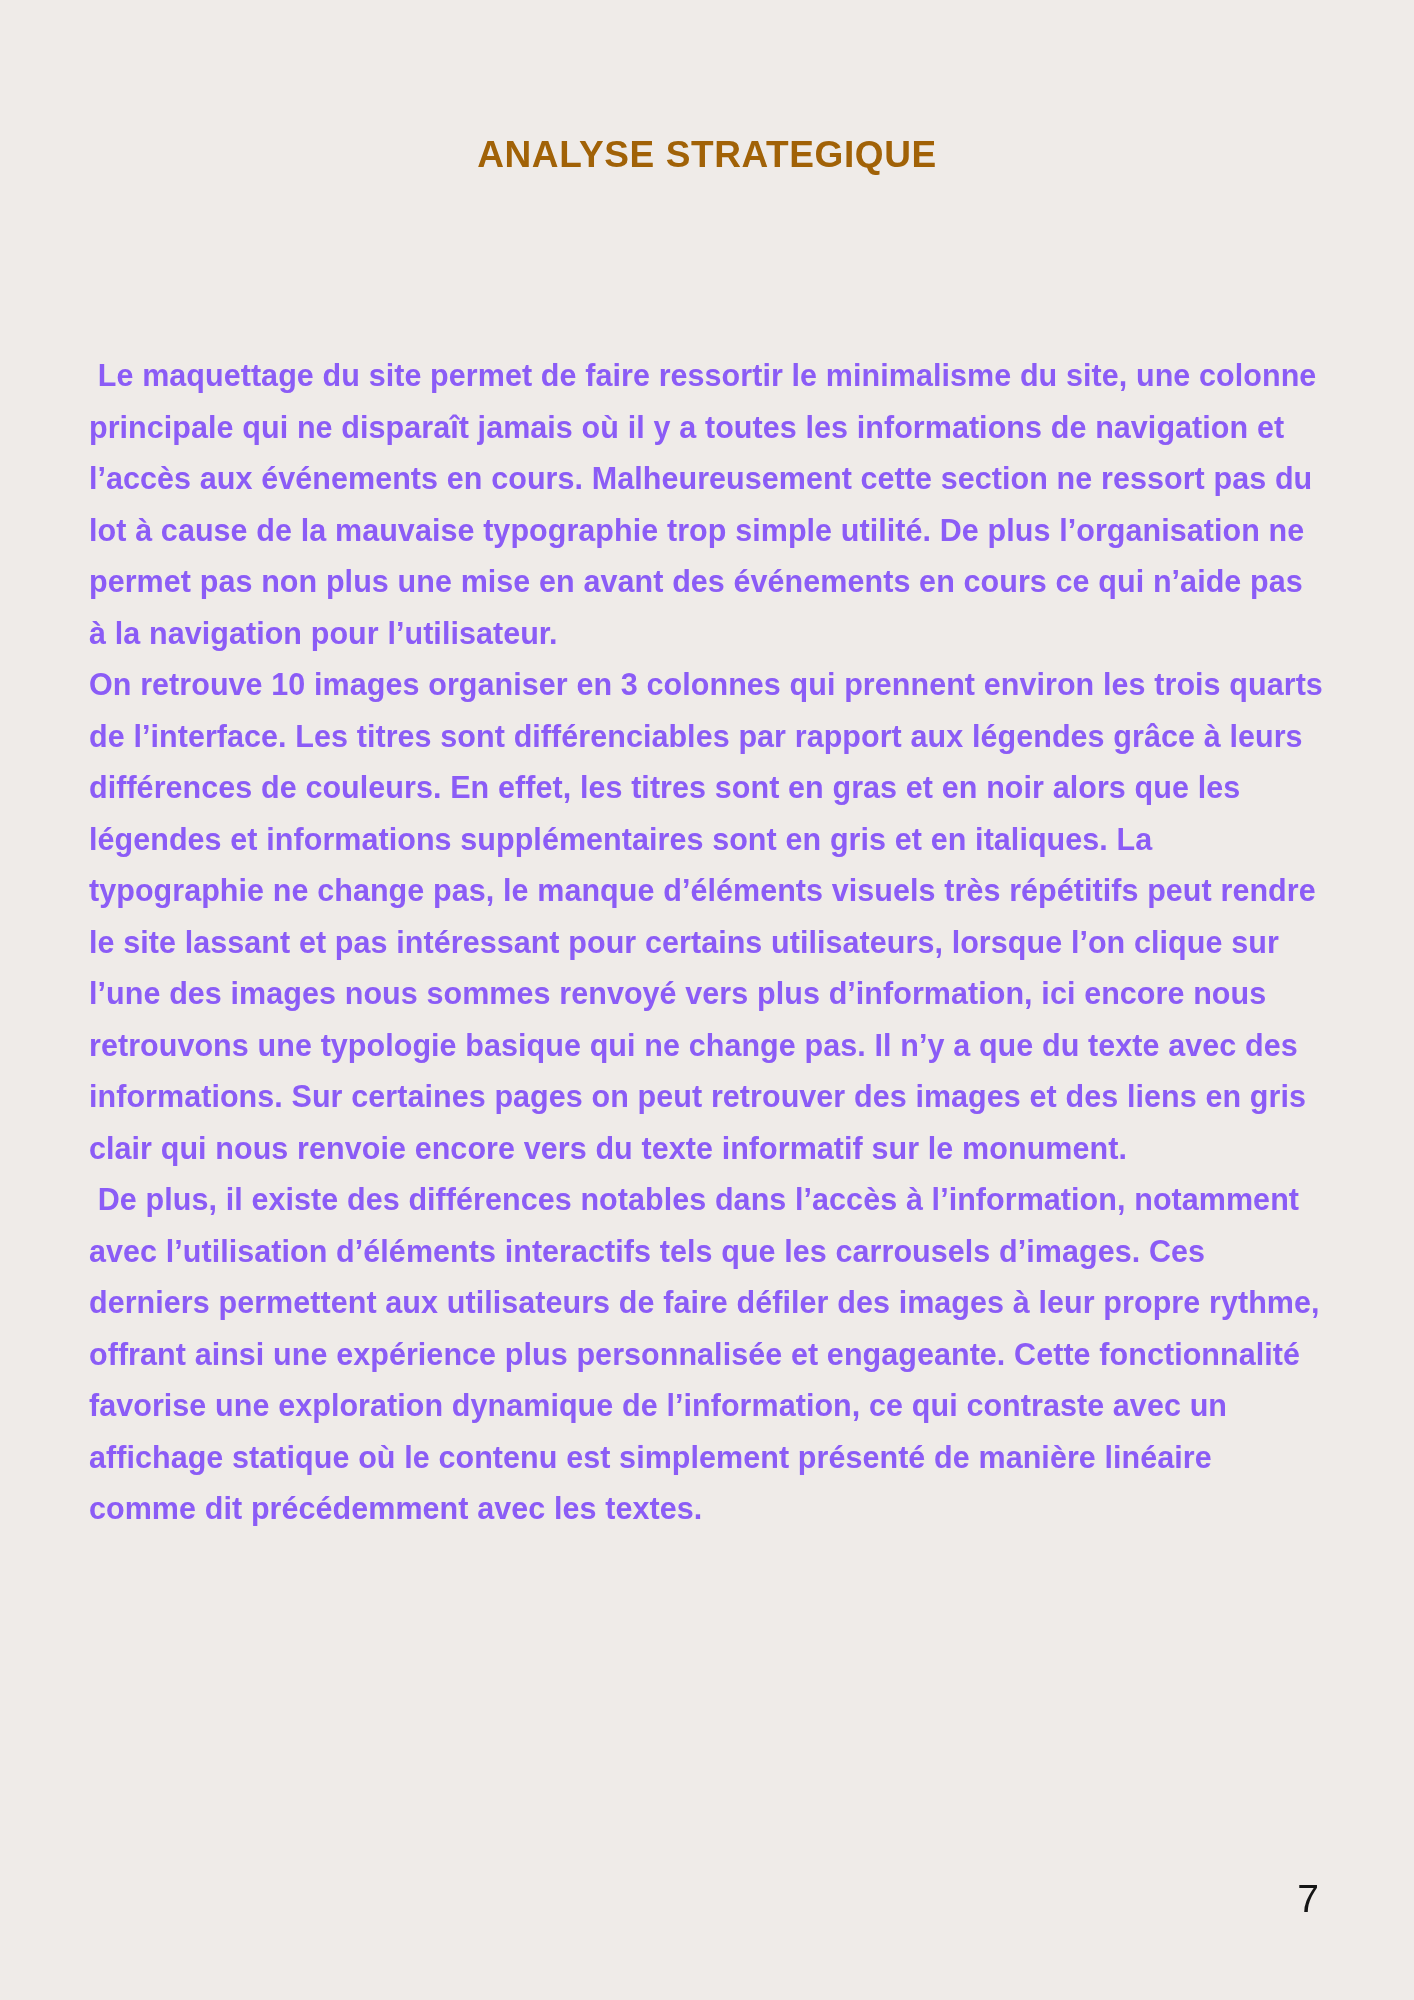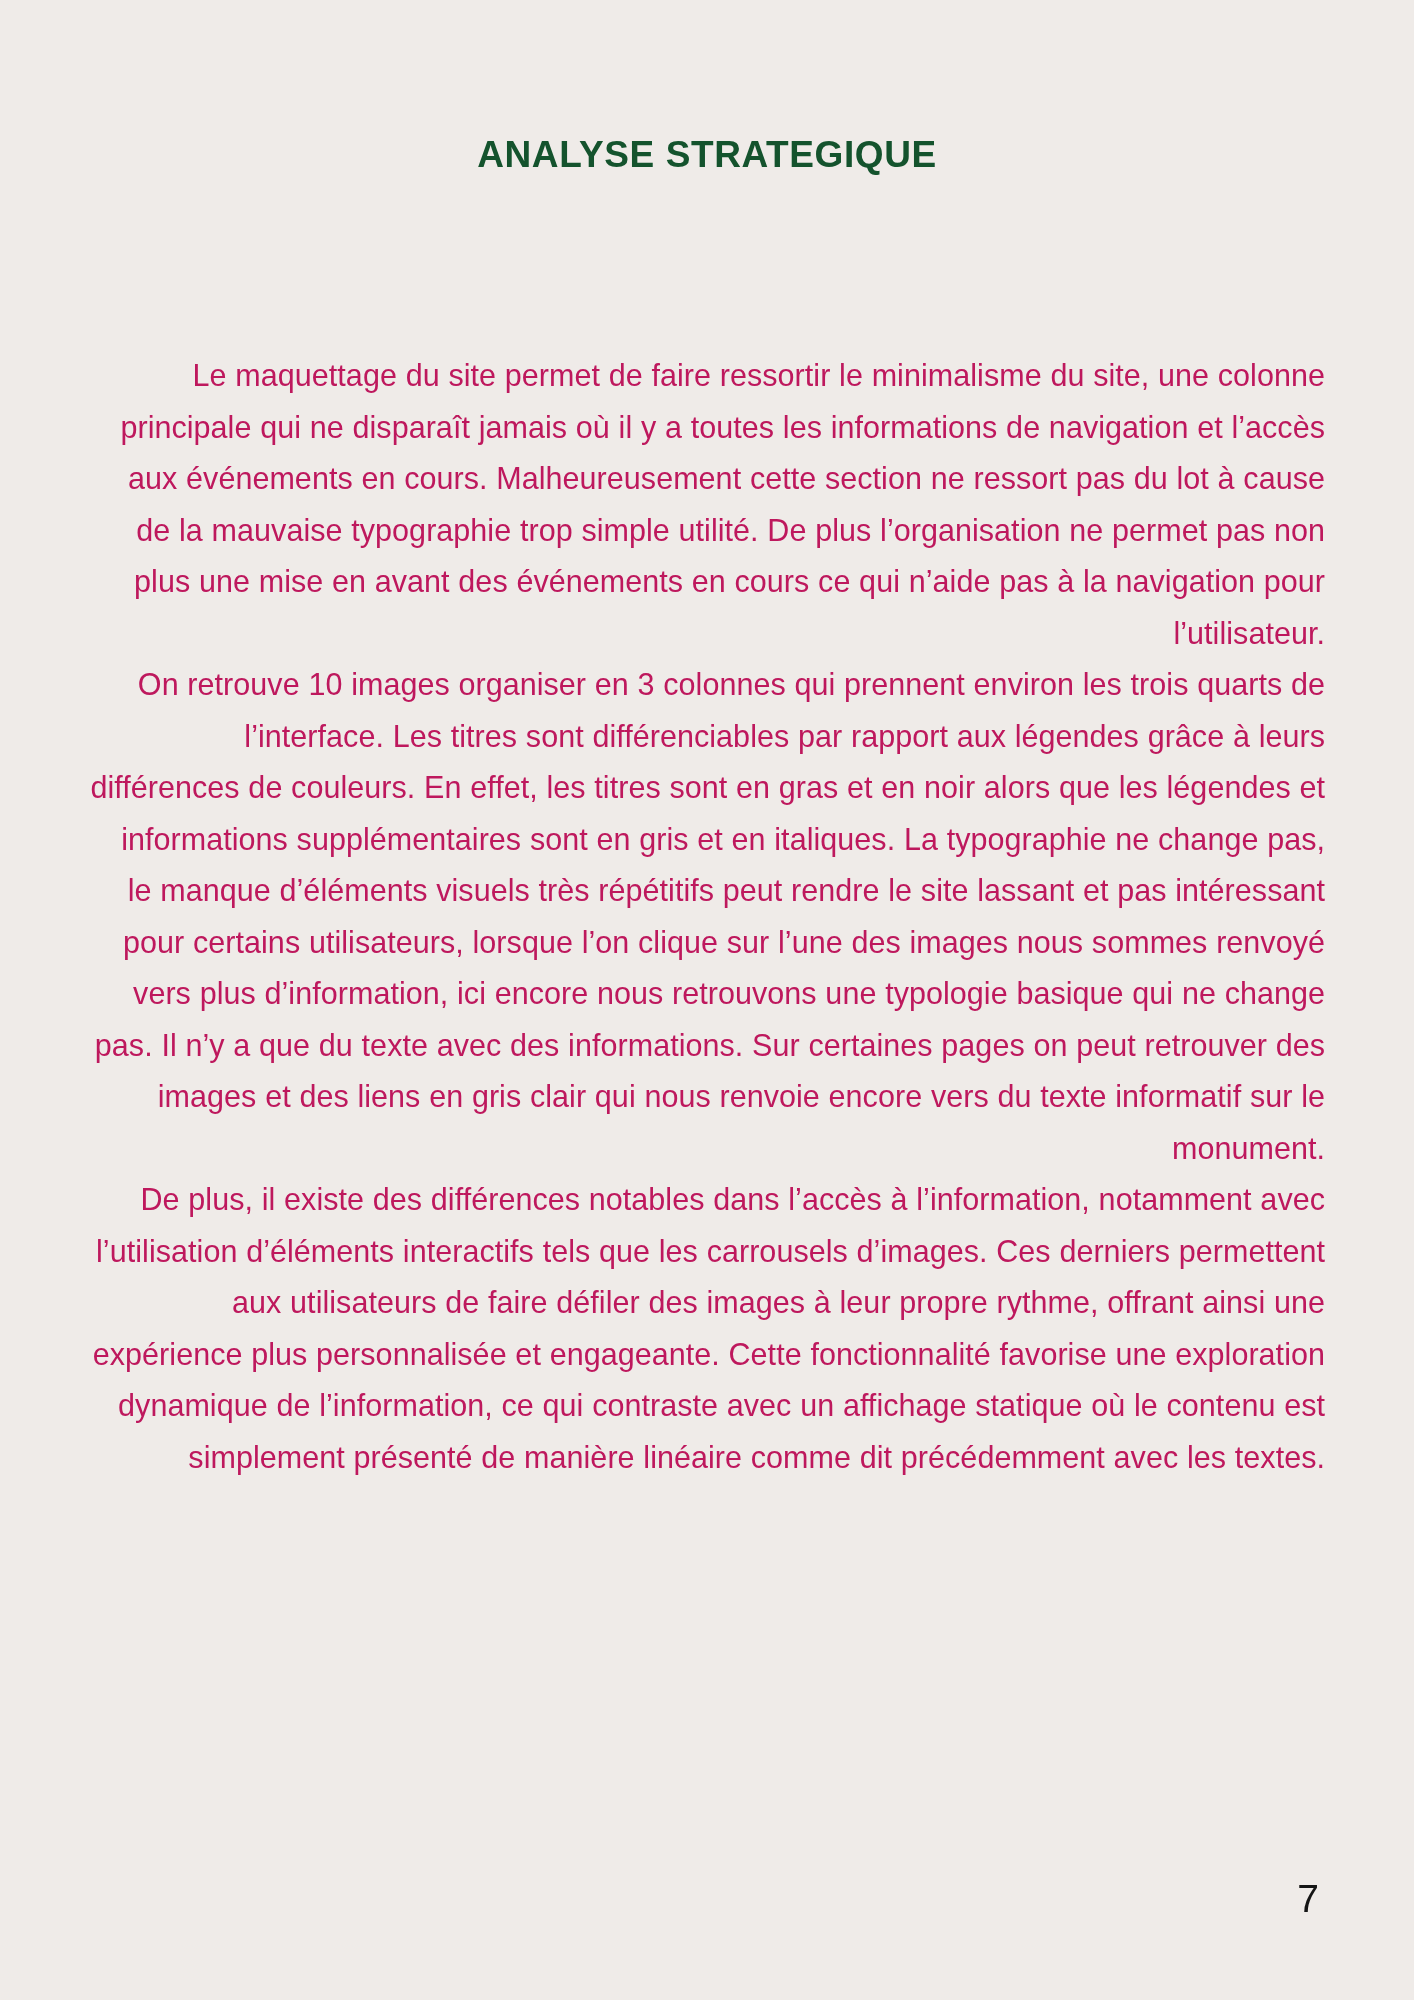"ANALYSE STRATEGIQUE" .page-title { color: #14532d -> #a16207 }
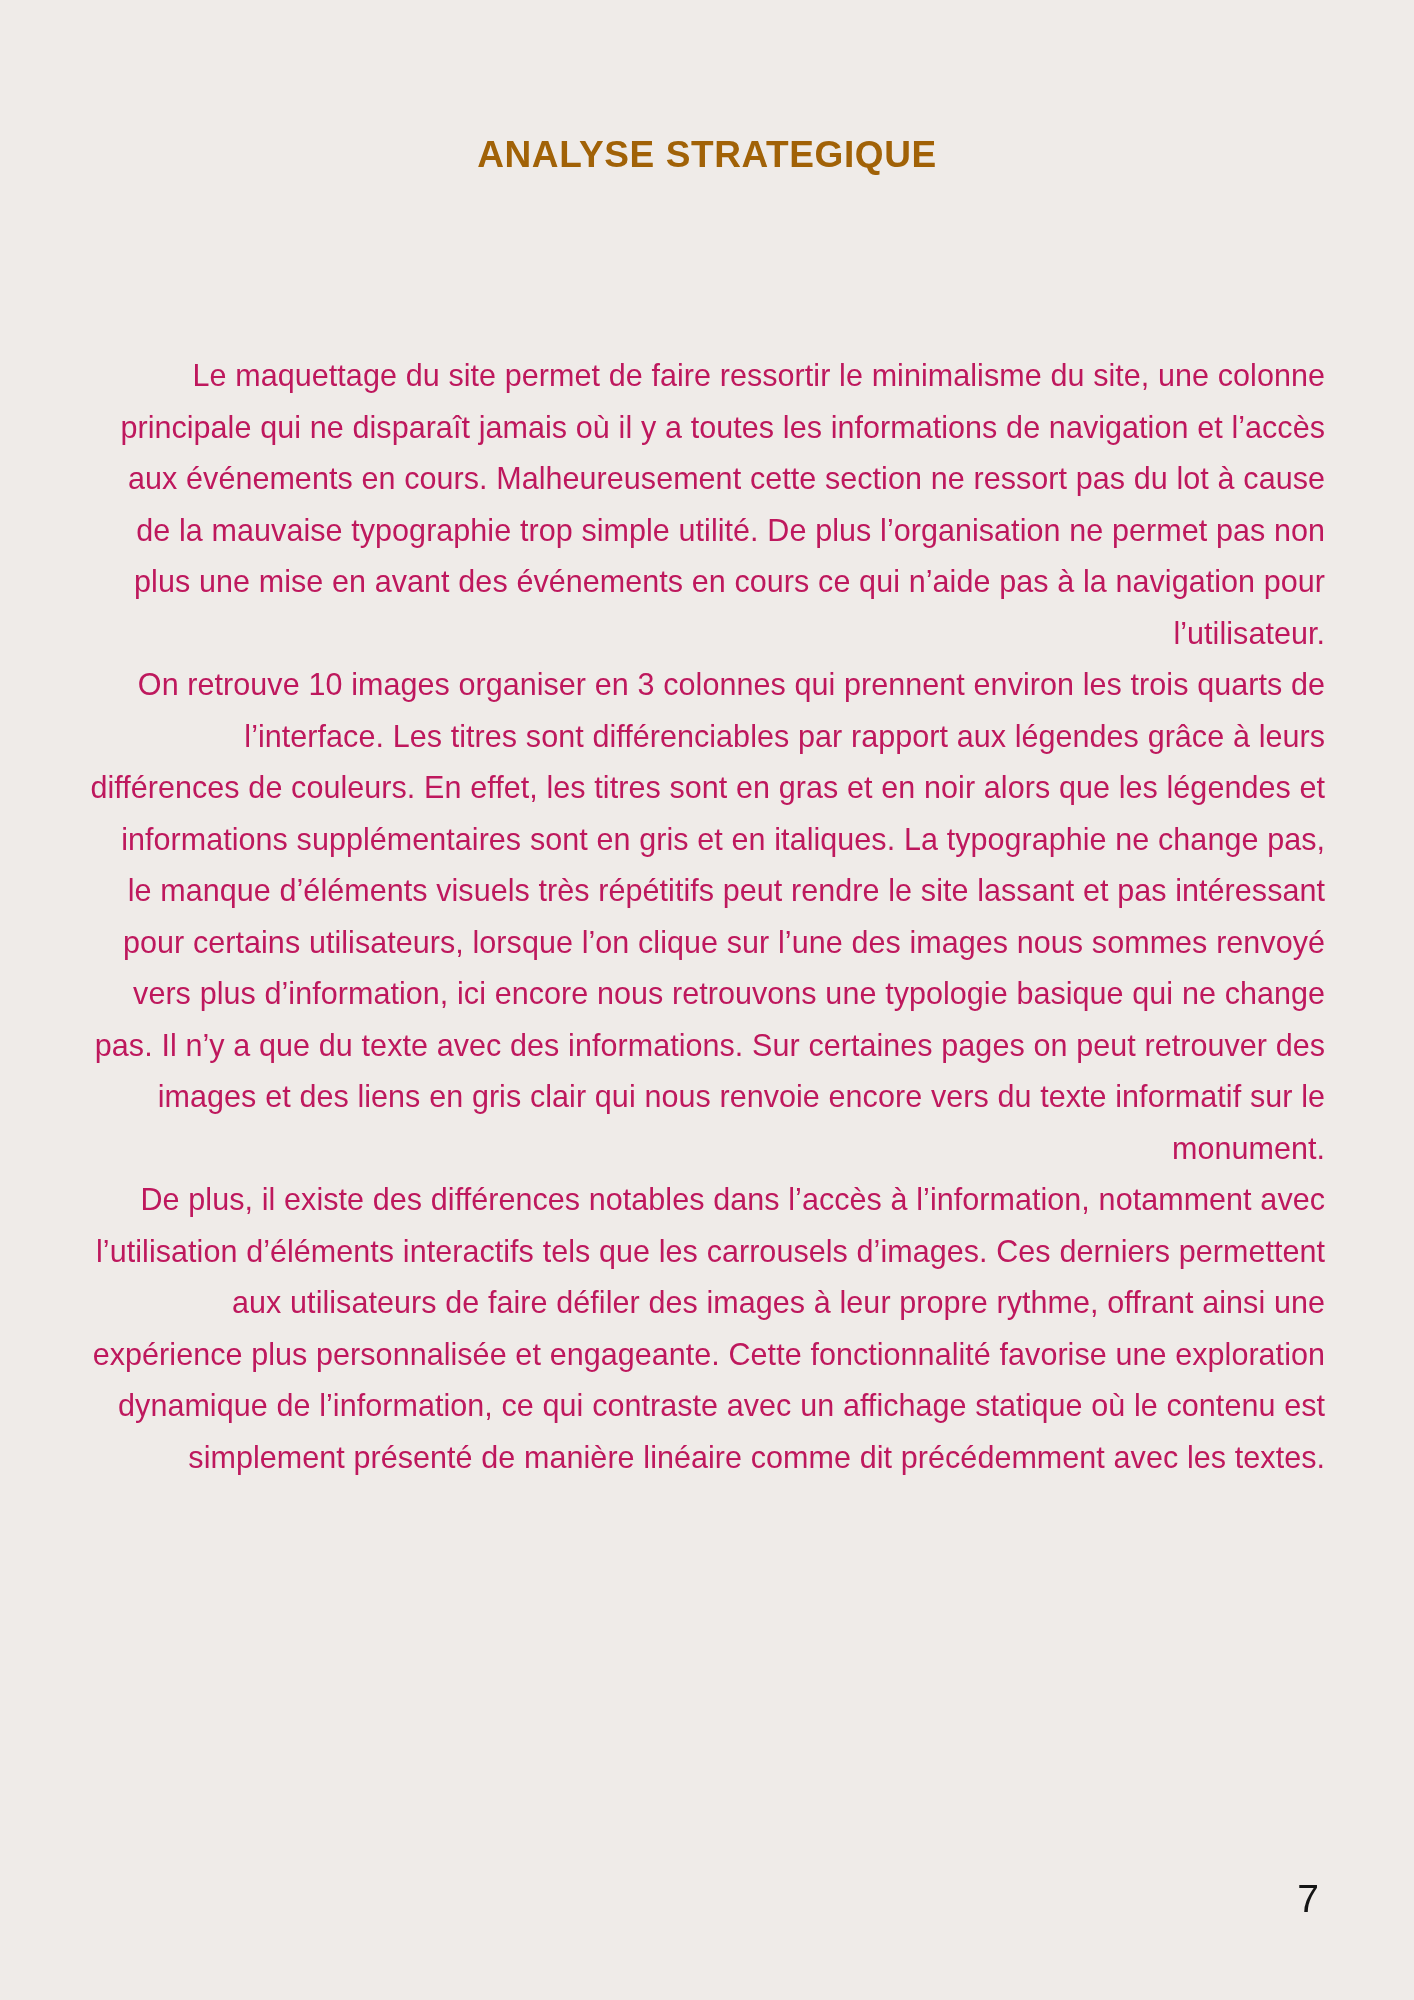"Le maquettage du site permet" .para { color: #be185d -> #8b5cf6; font-weight: none -> bold; text-align: right -> left }
